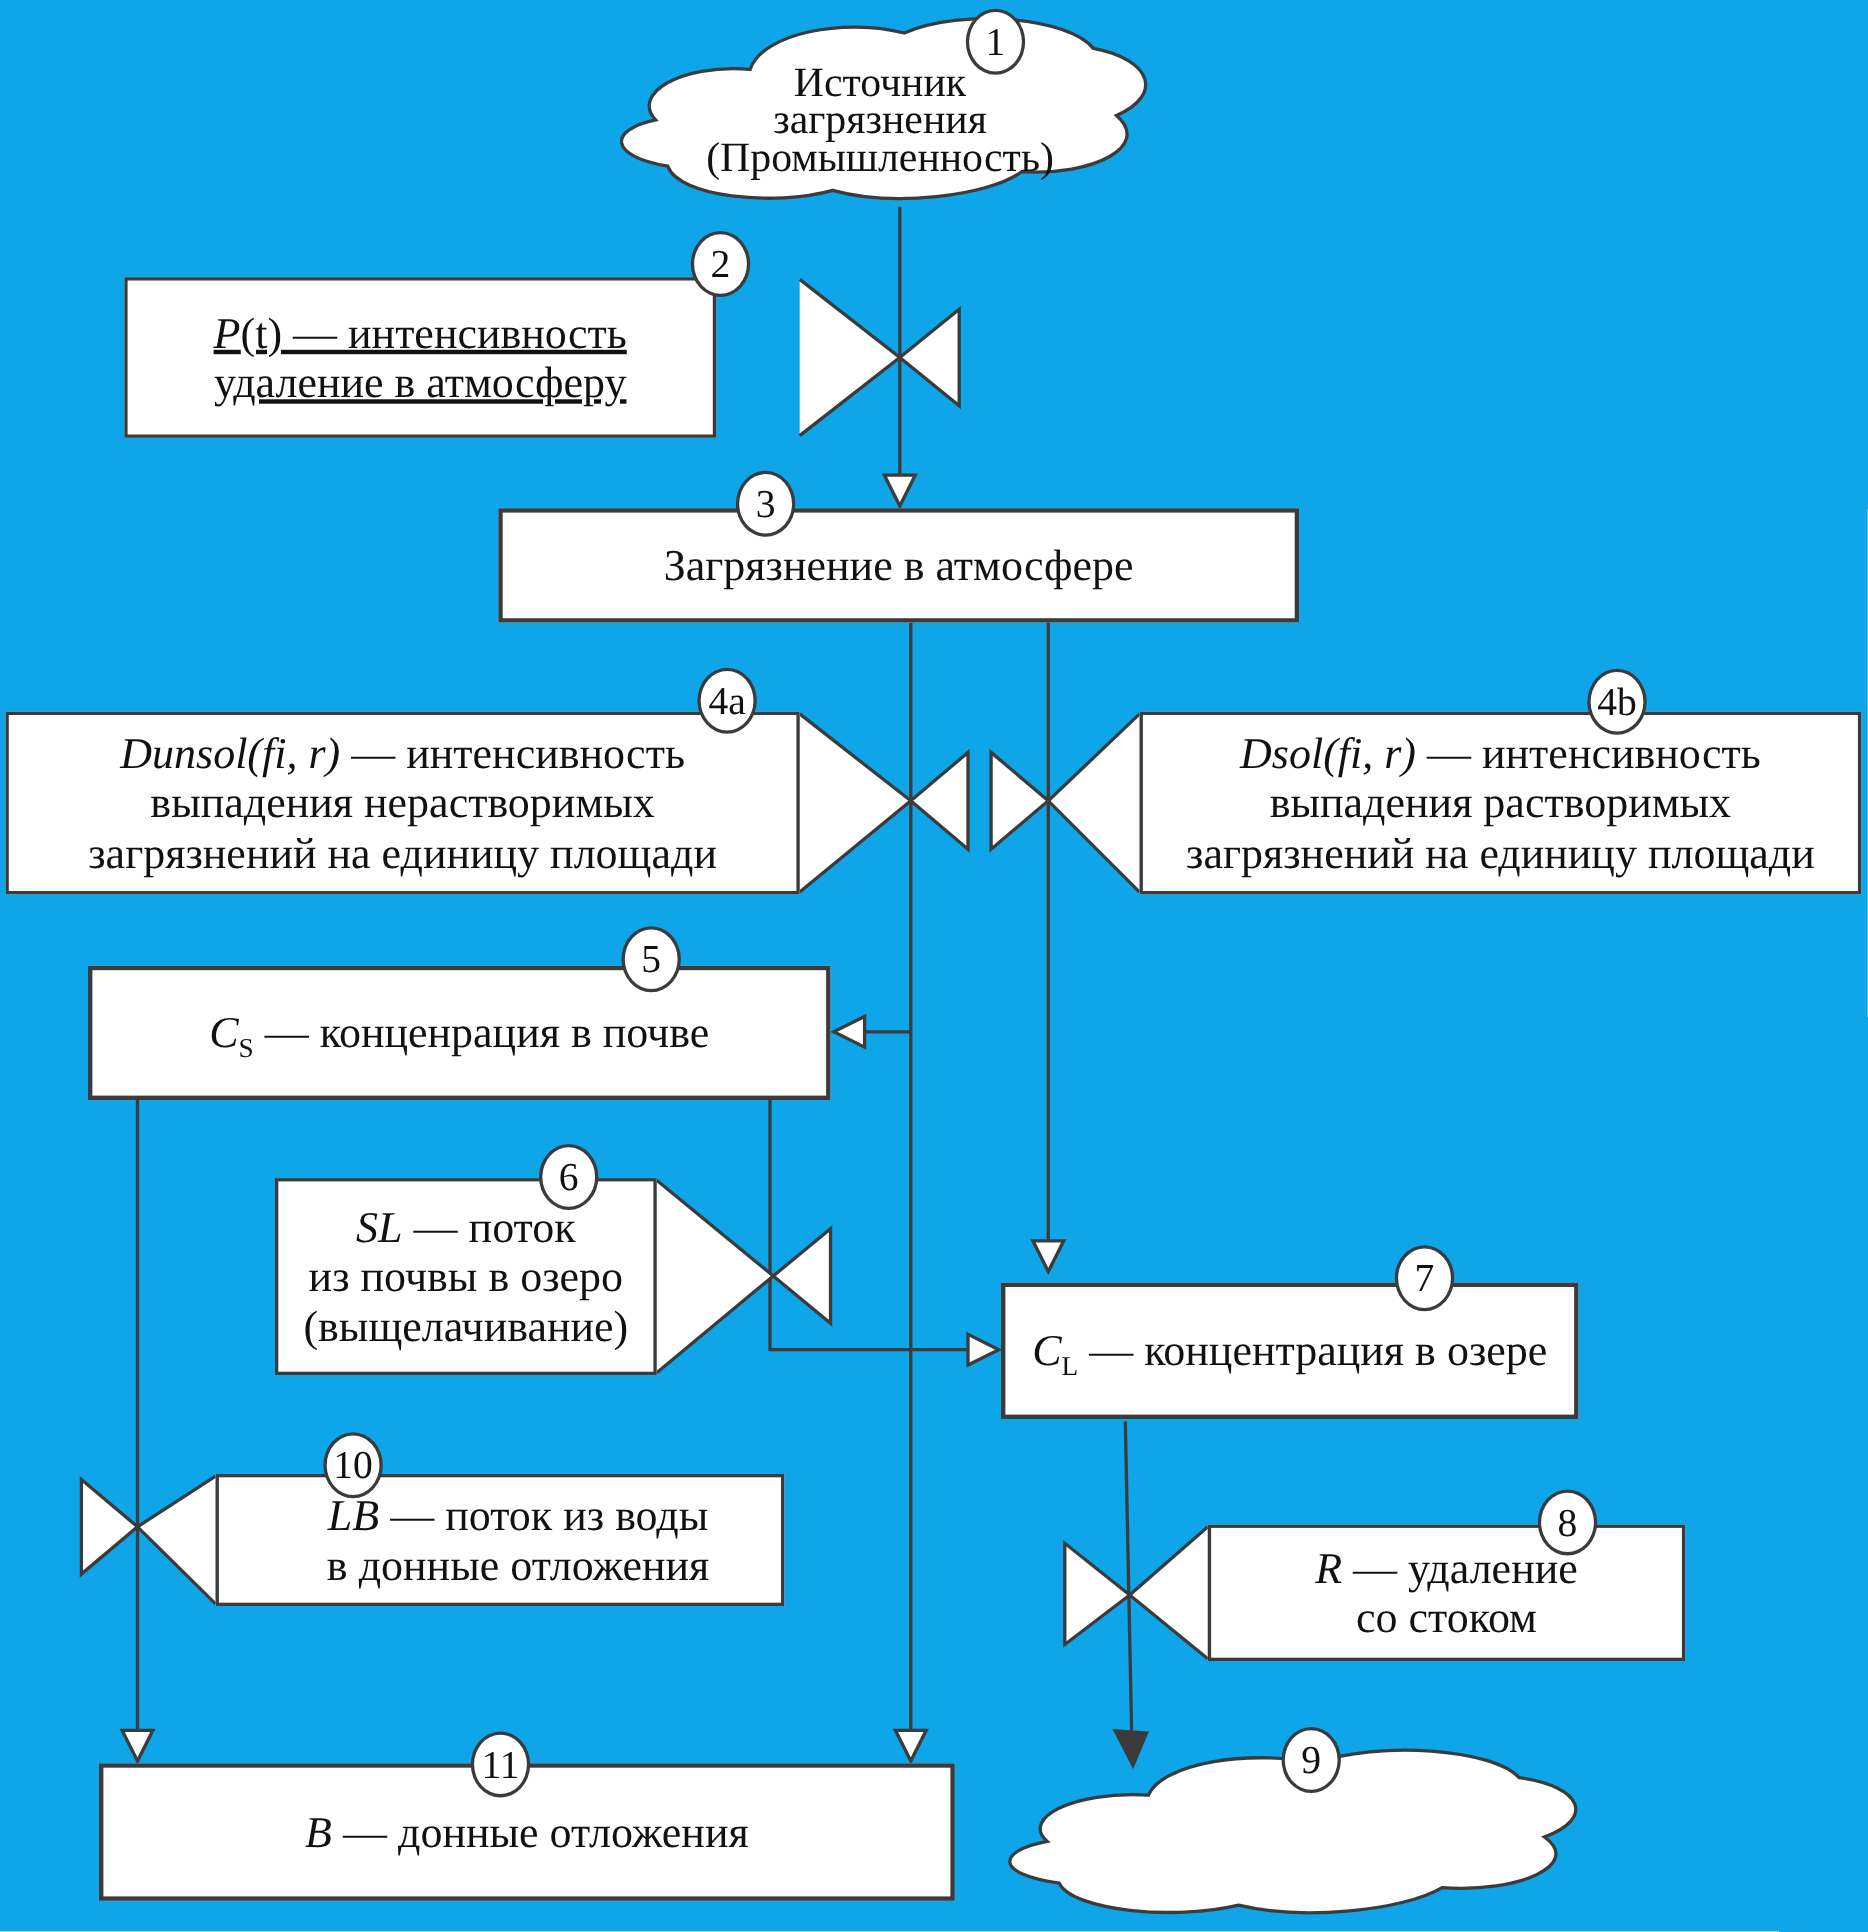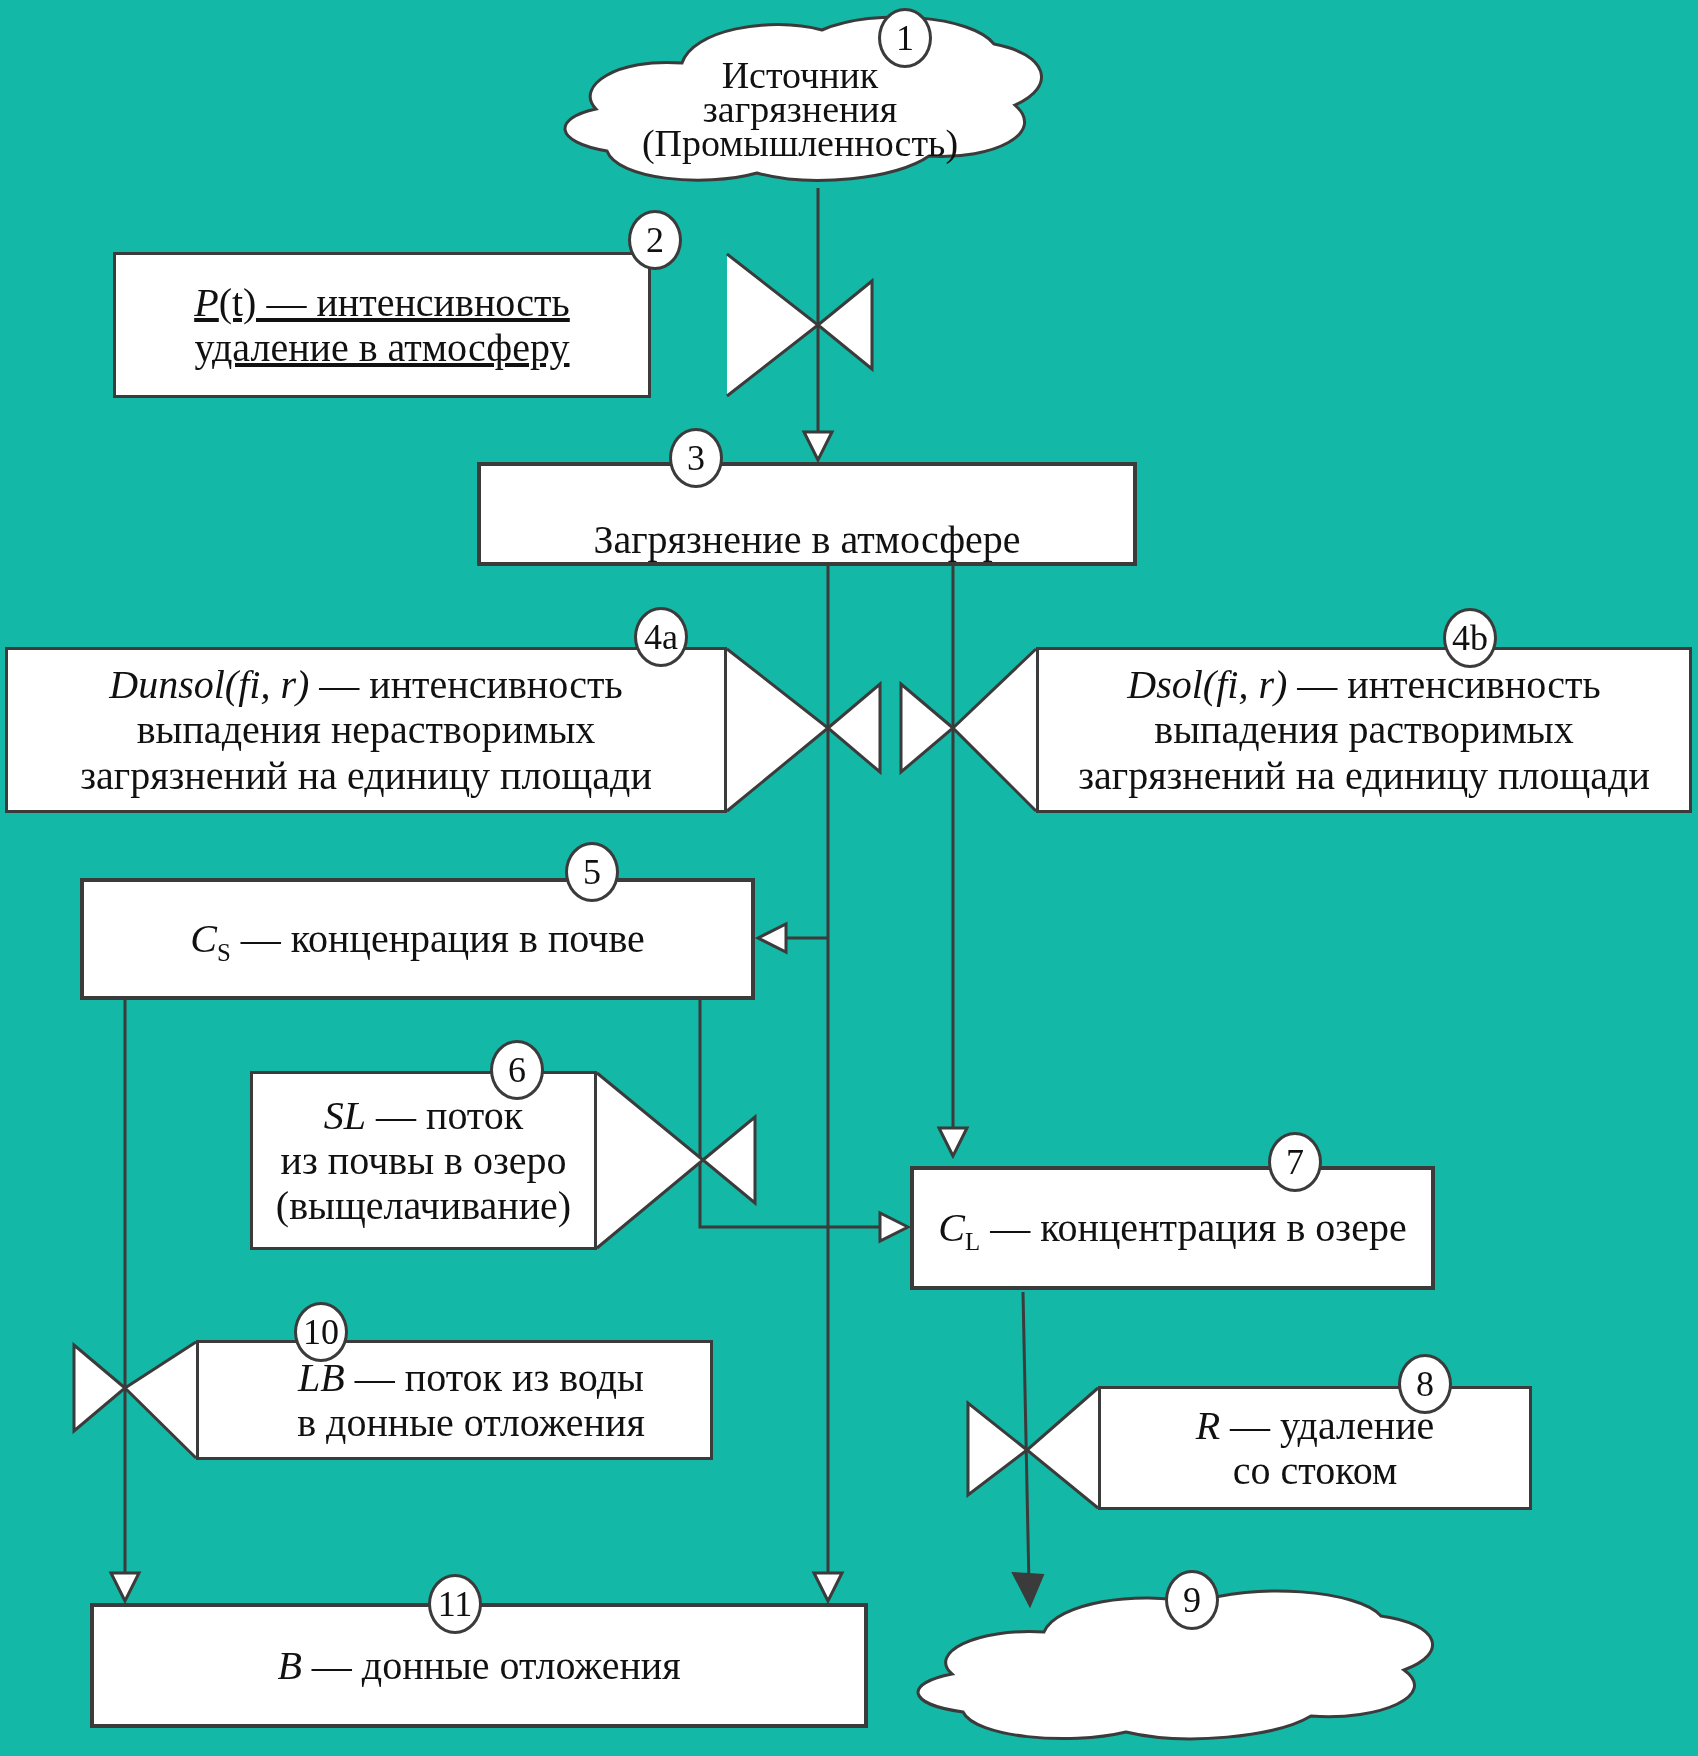"Источник" #stage { background: #14b8a6 -> #0ea5e9 }
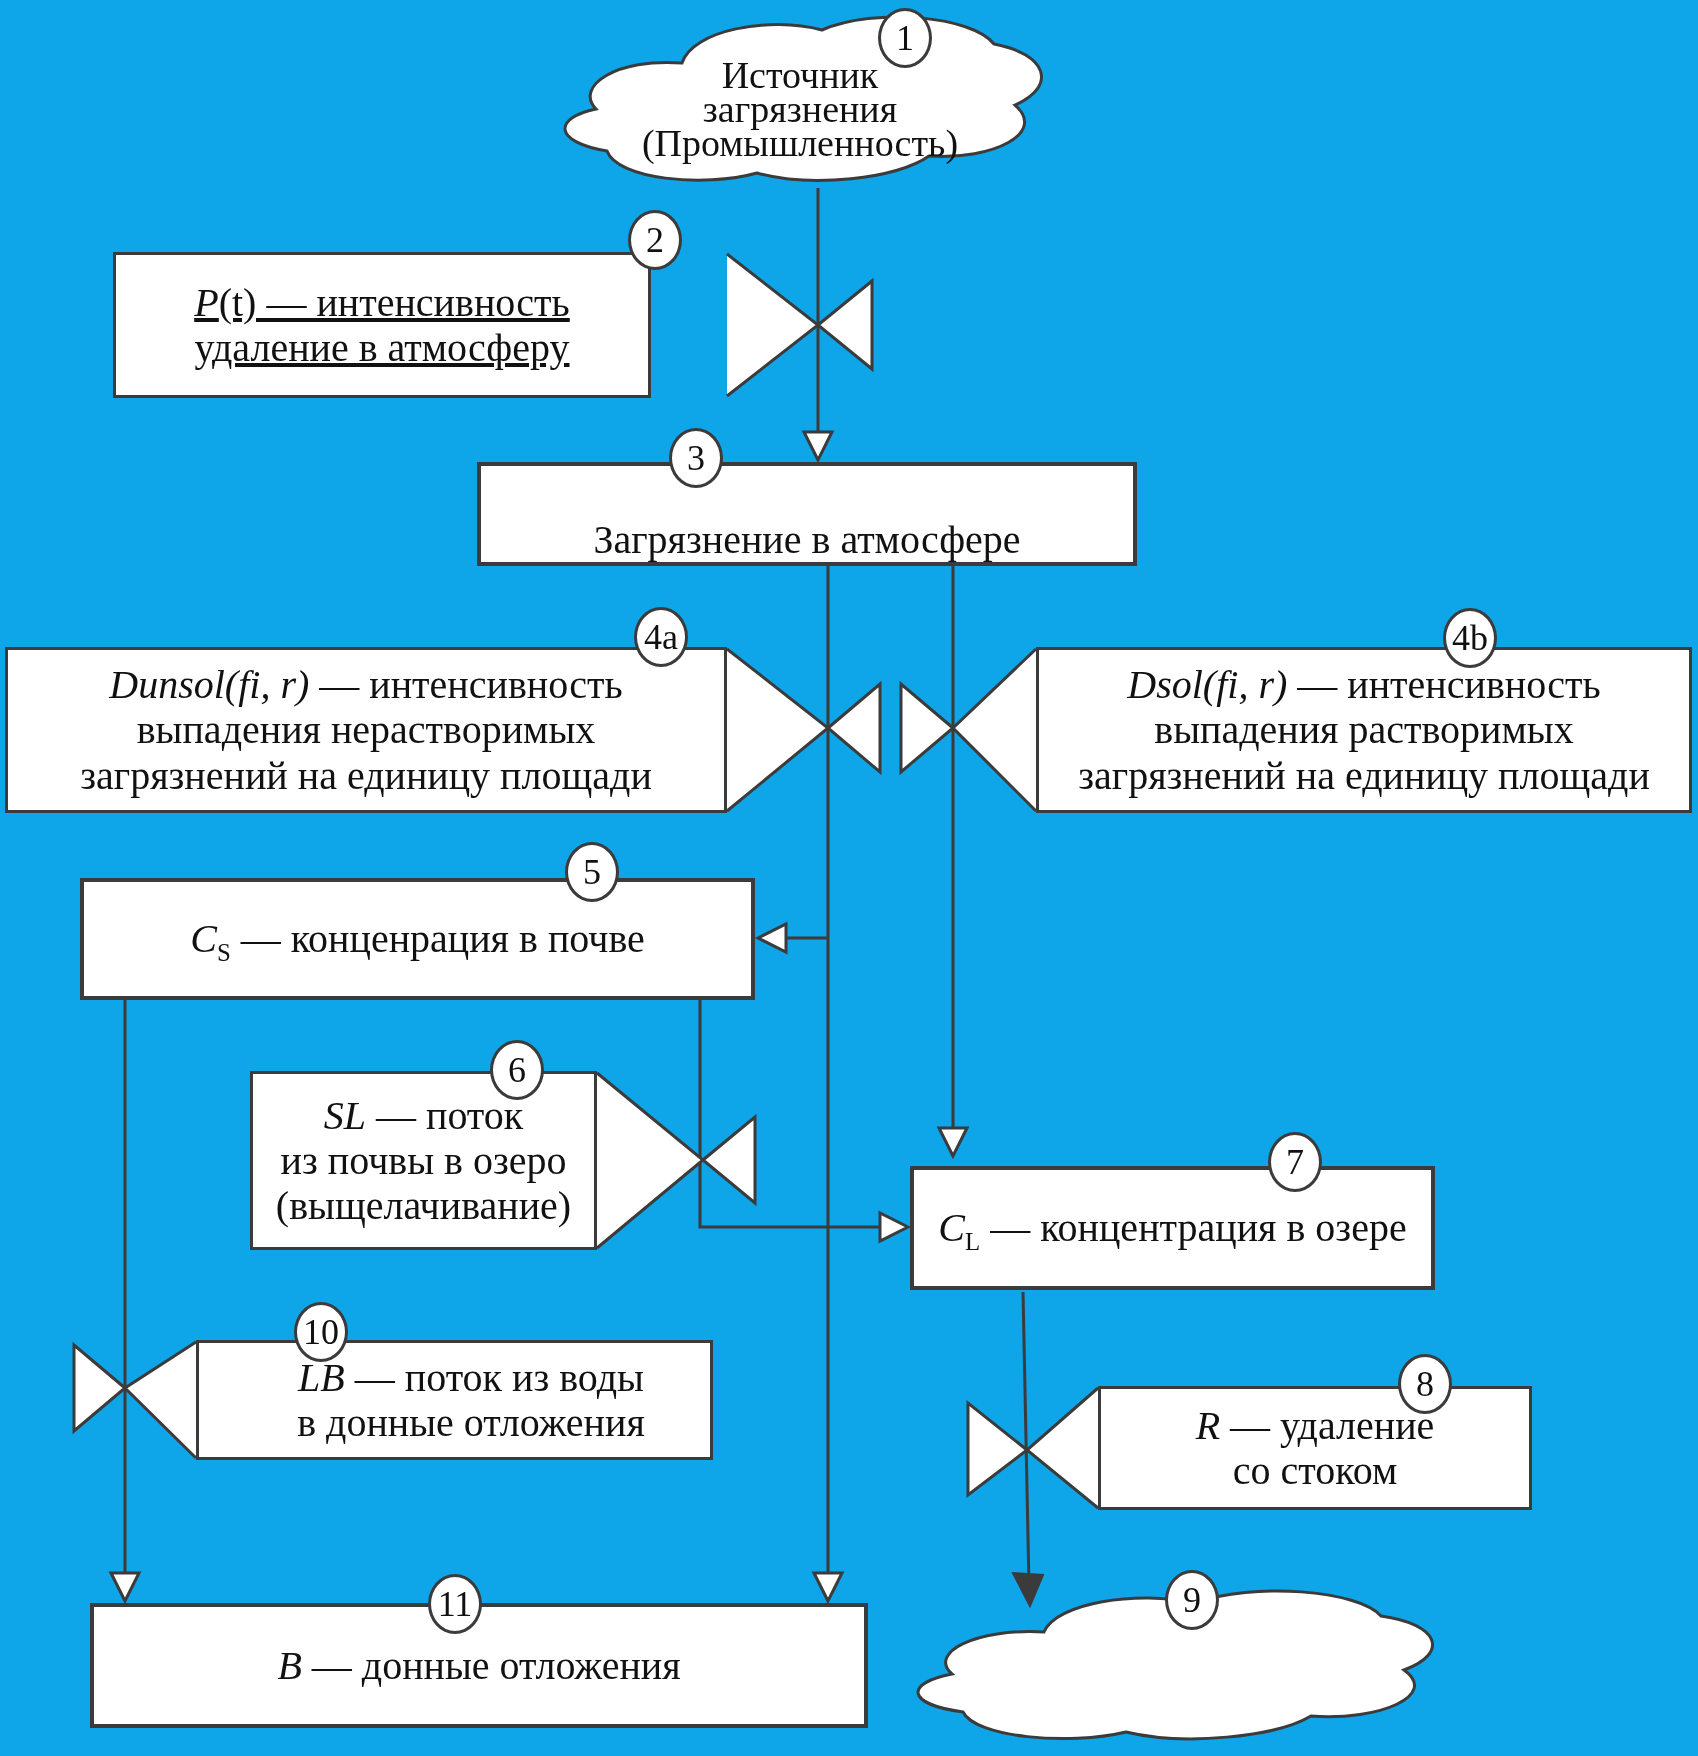"Загрязнение в атмосфере" div.box { justify-content: flex-end -> none; left: 477px -> 453px; width: 660px -> 728px }
